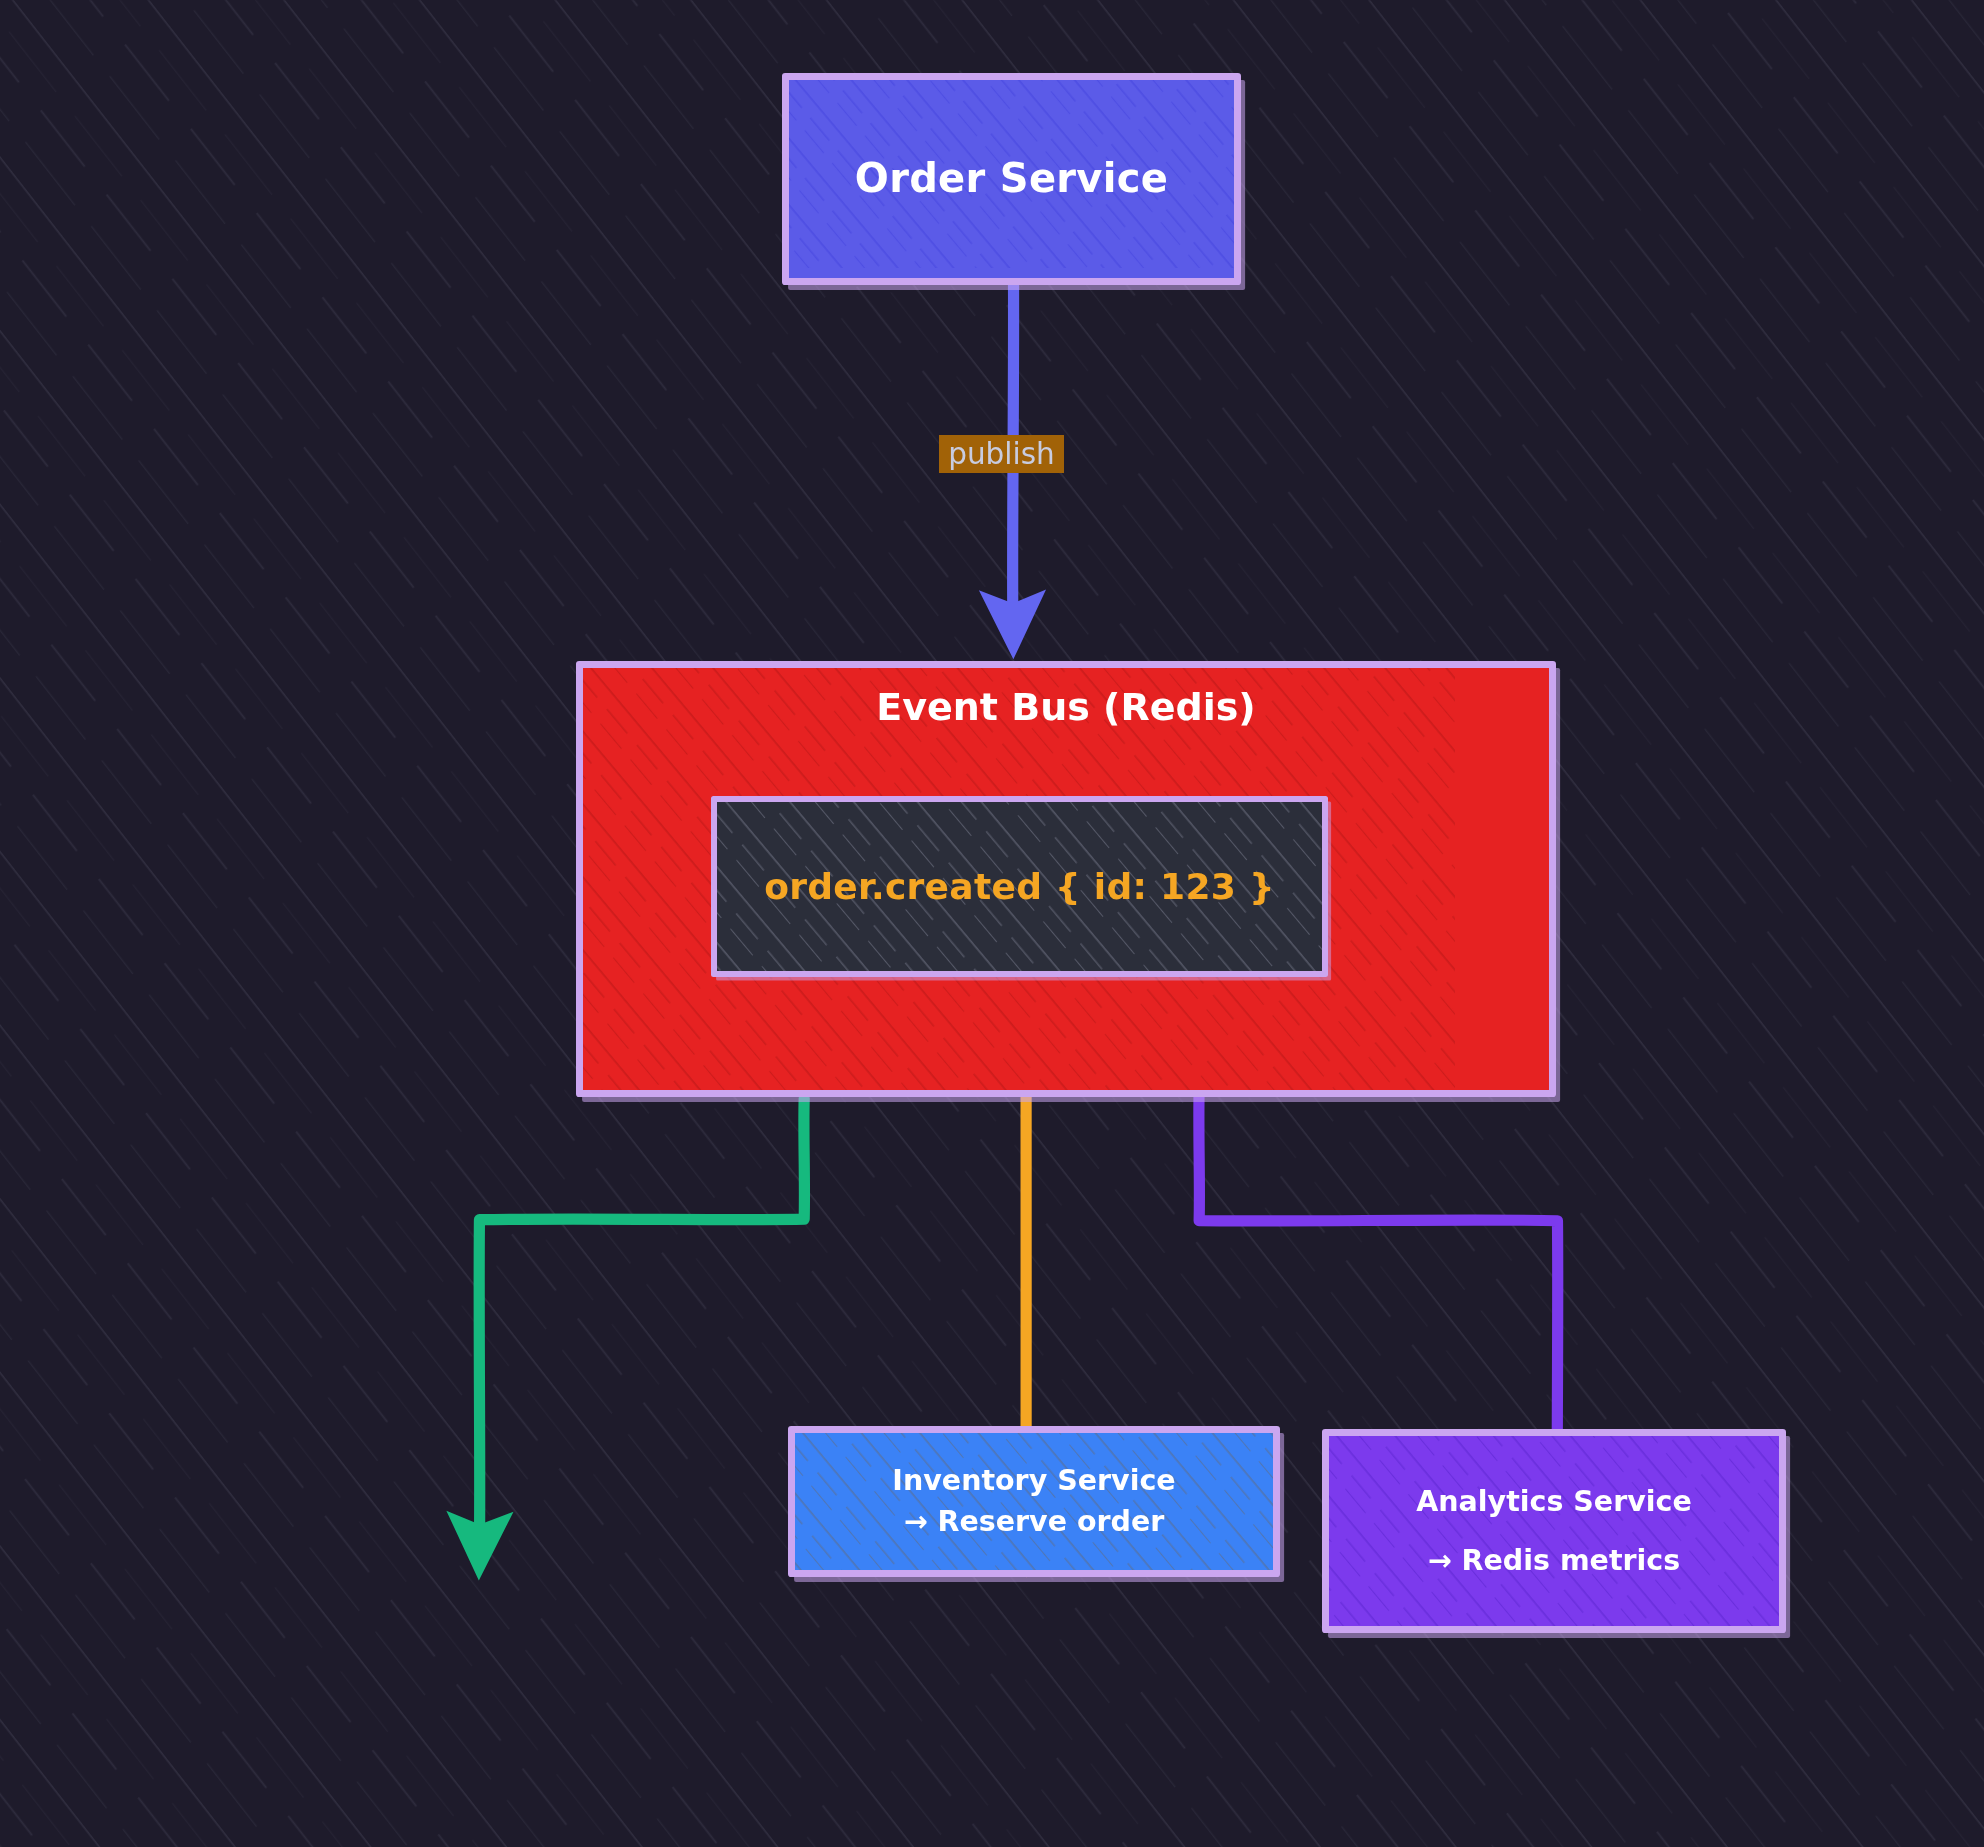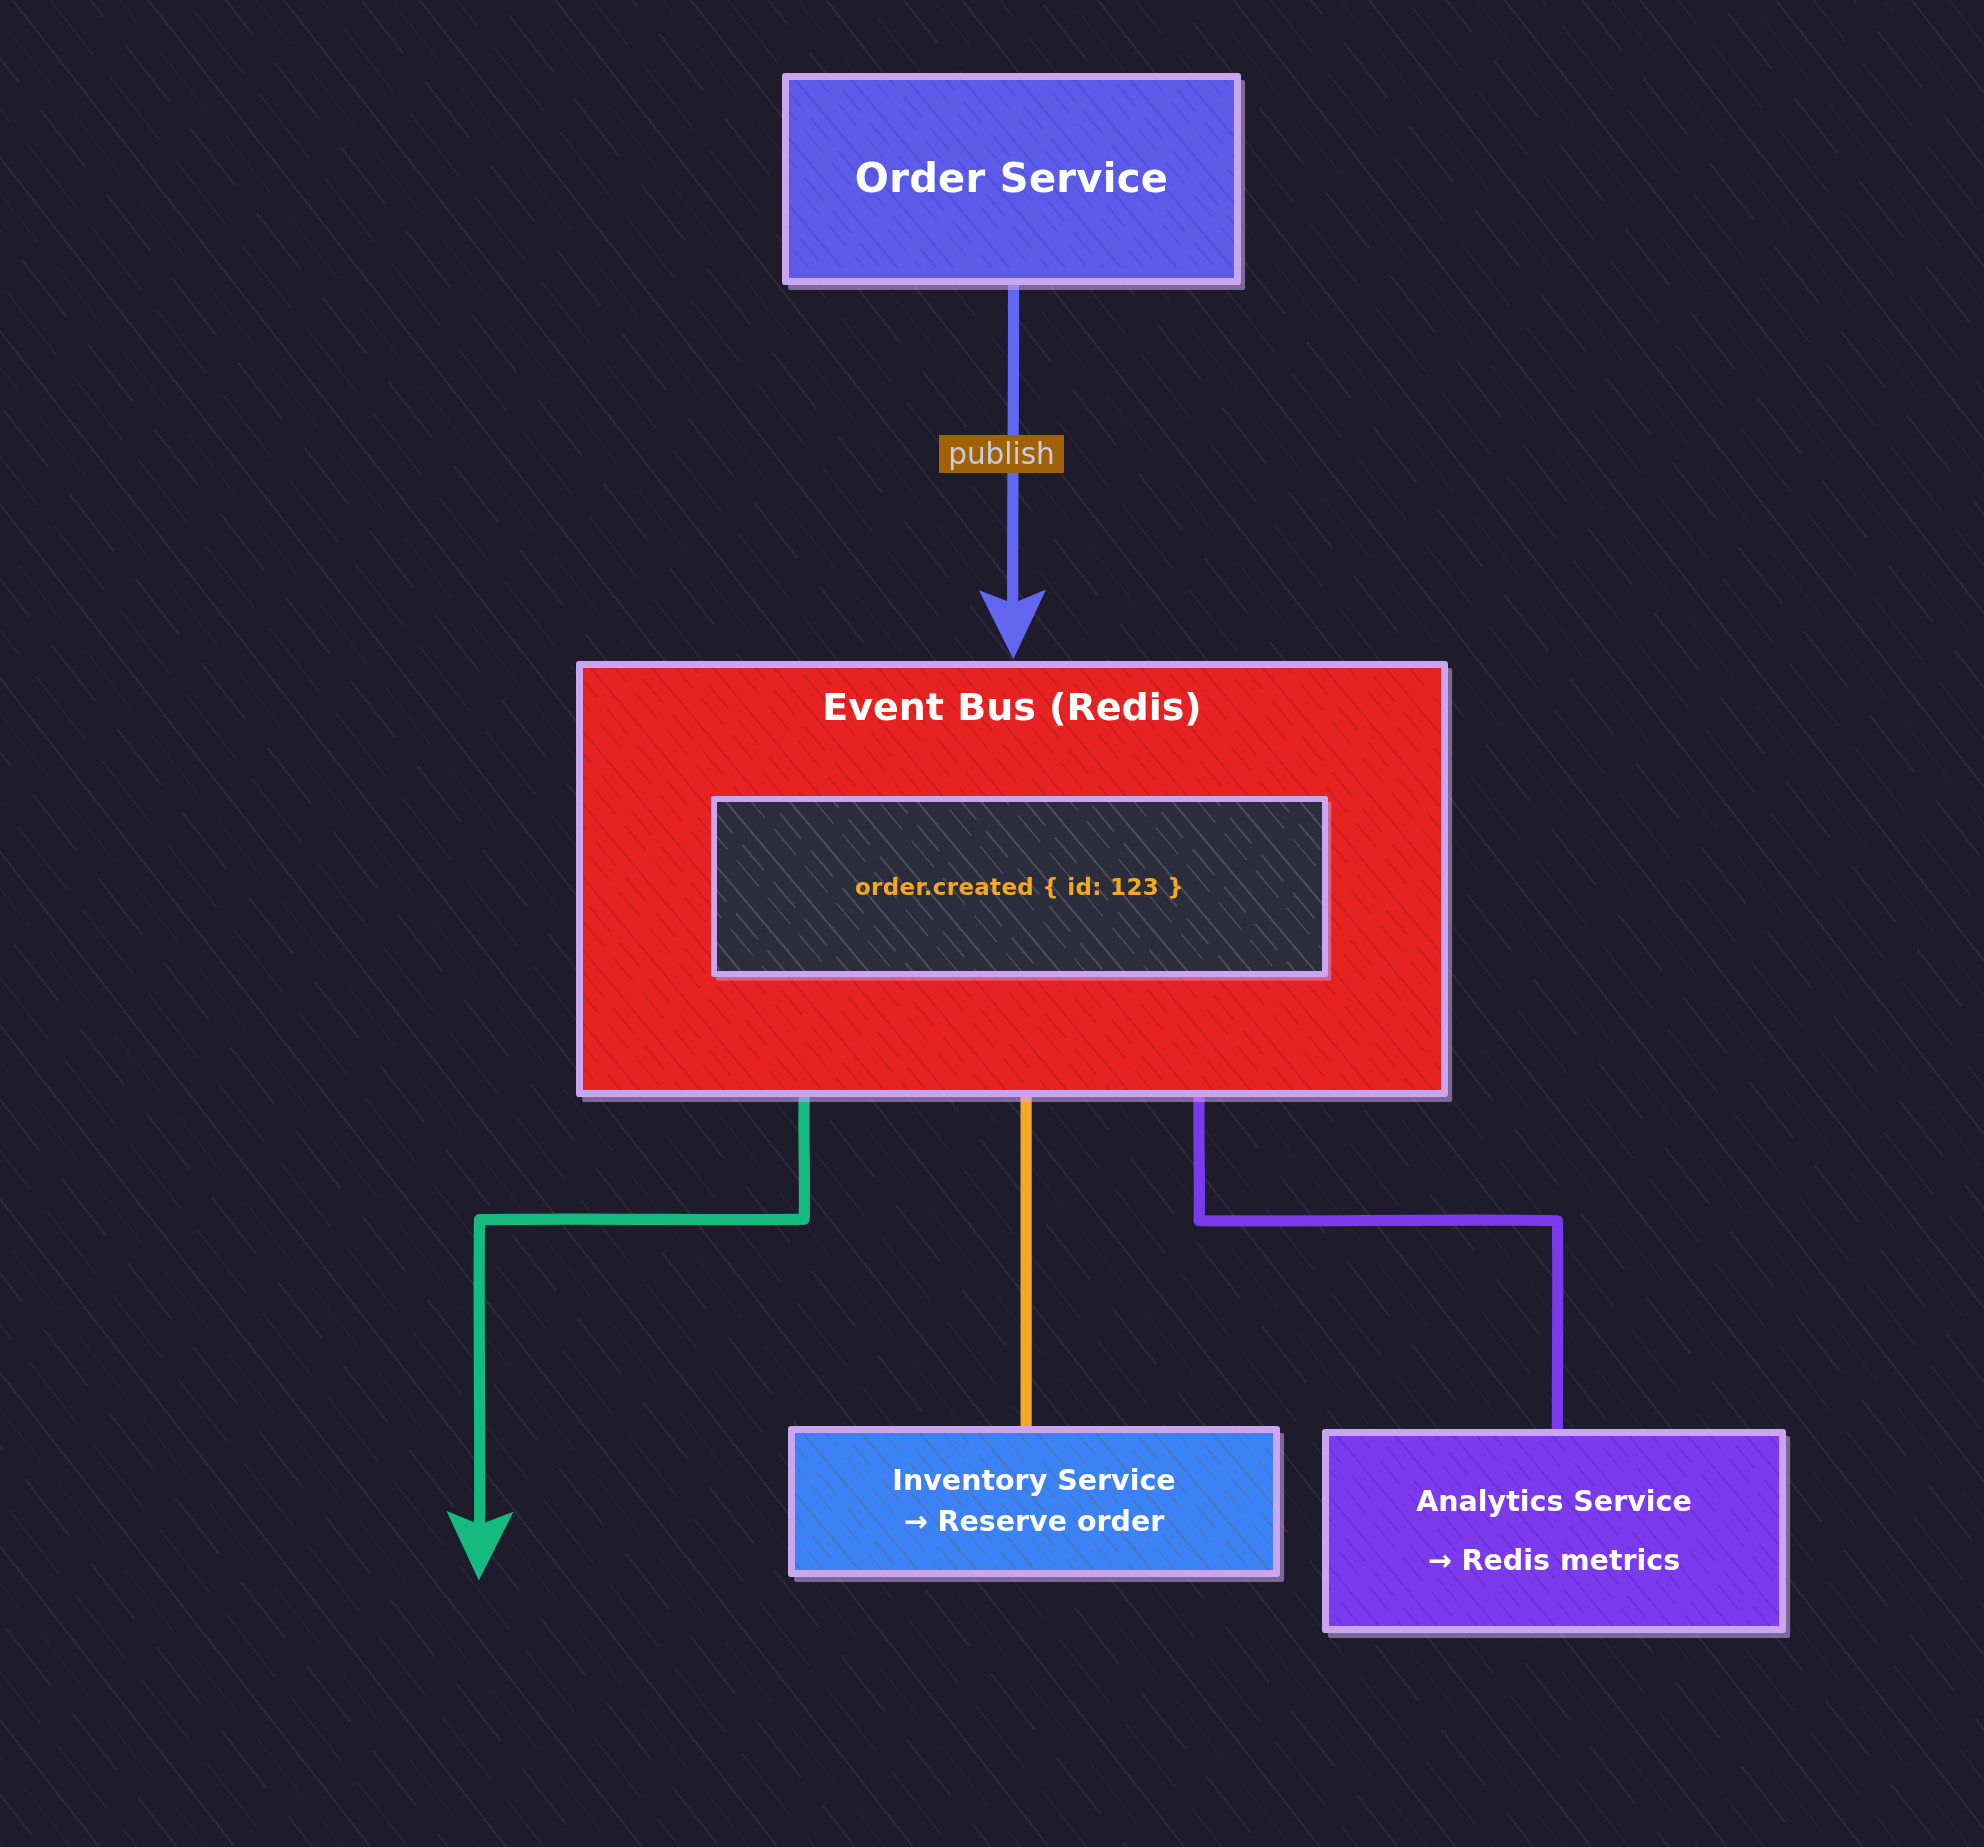"Event Bus (Redis)" #node-bus { width: 872px -> 980px }
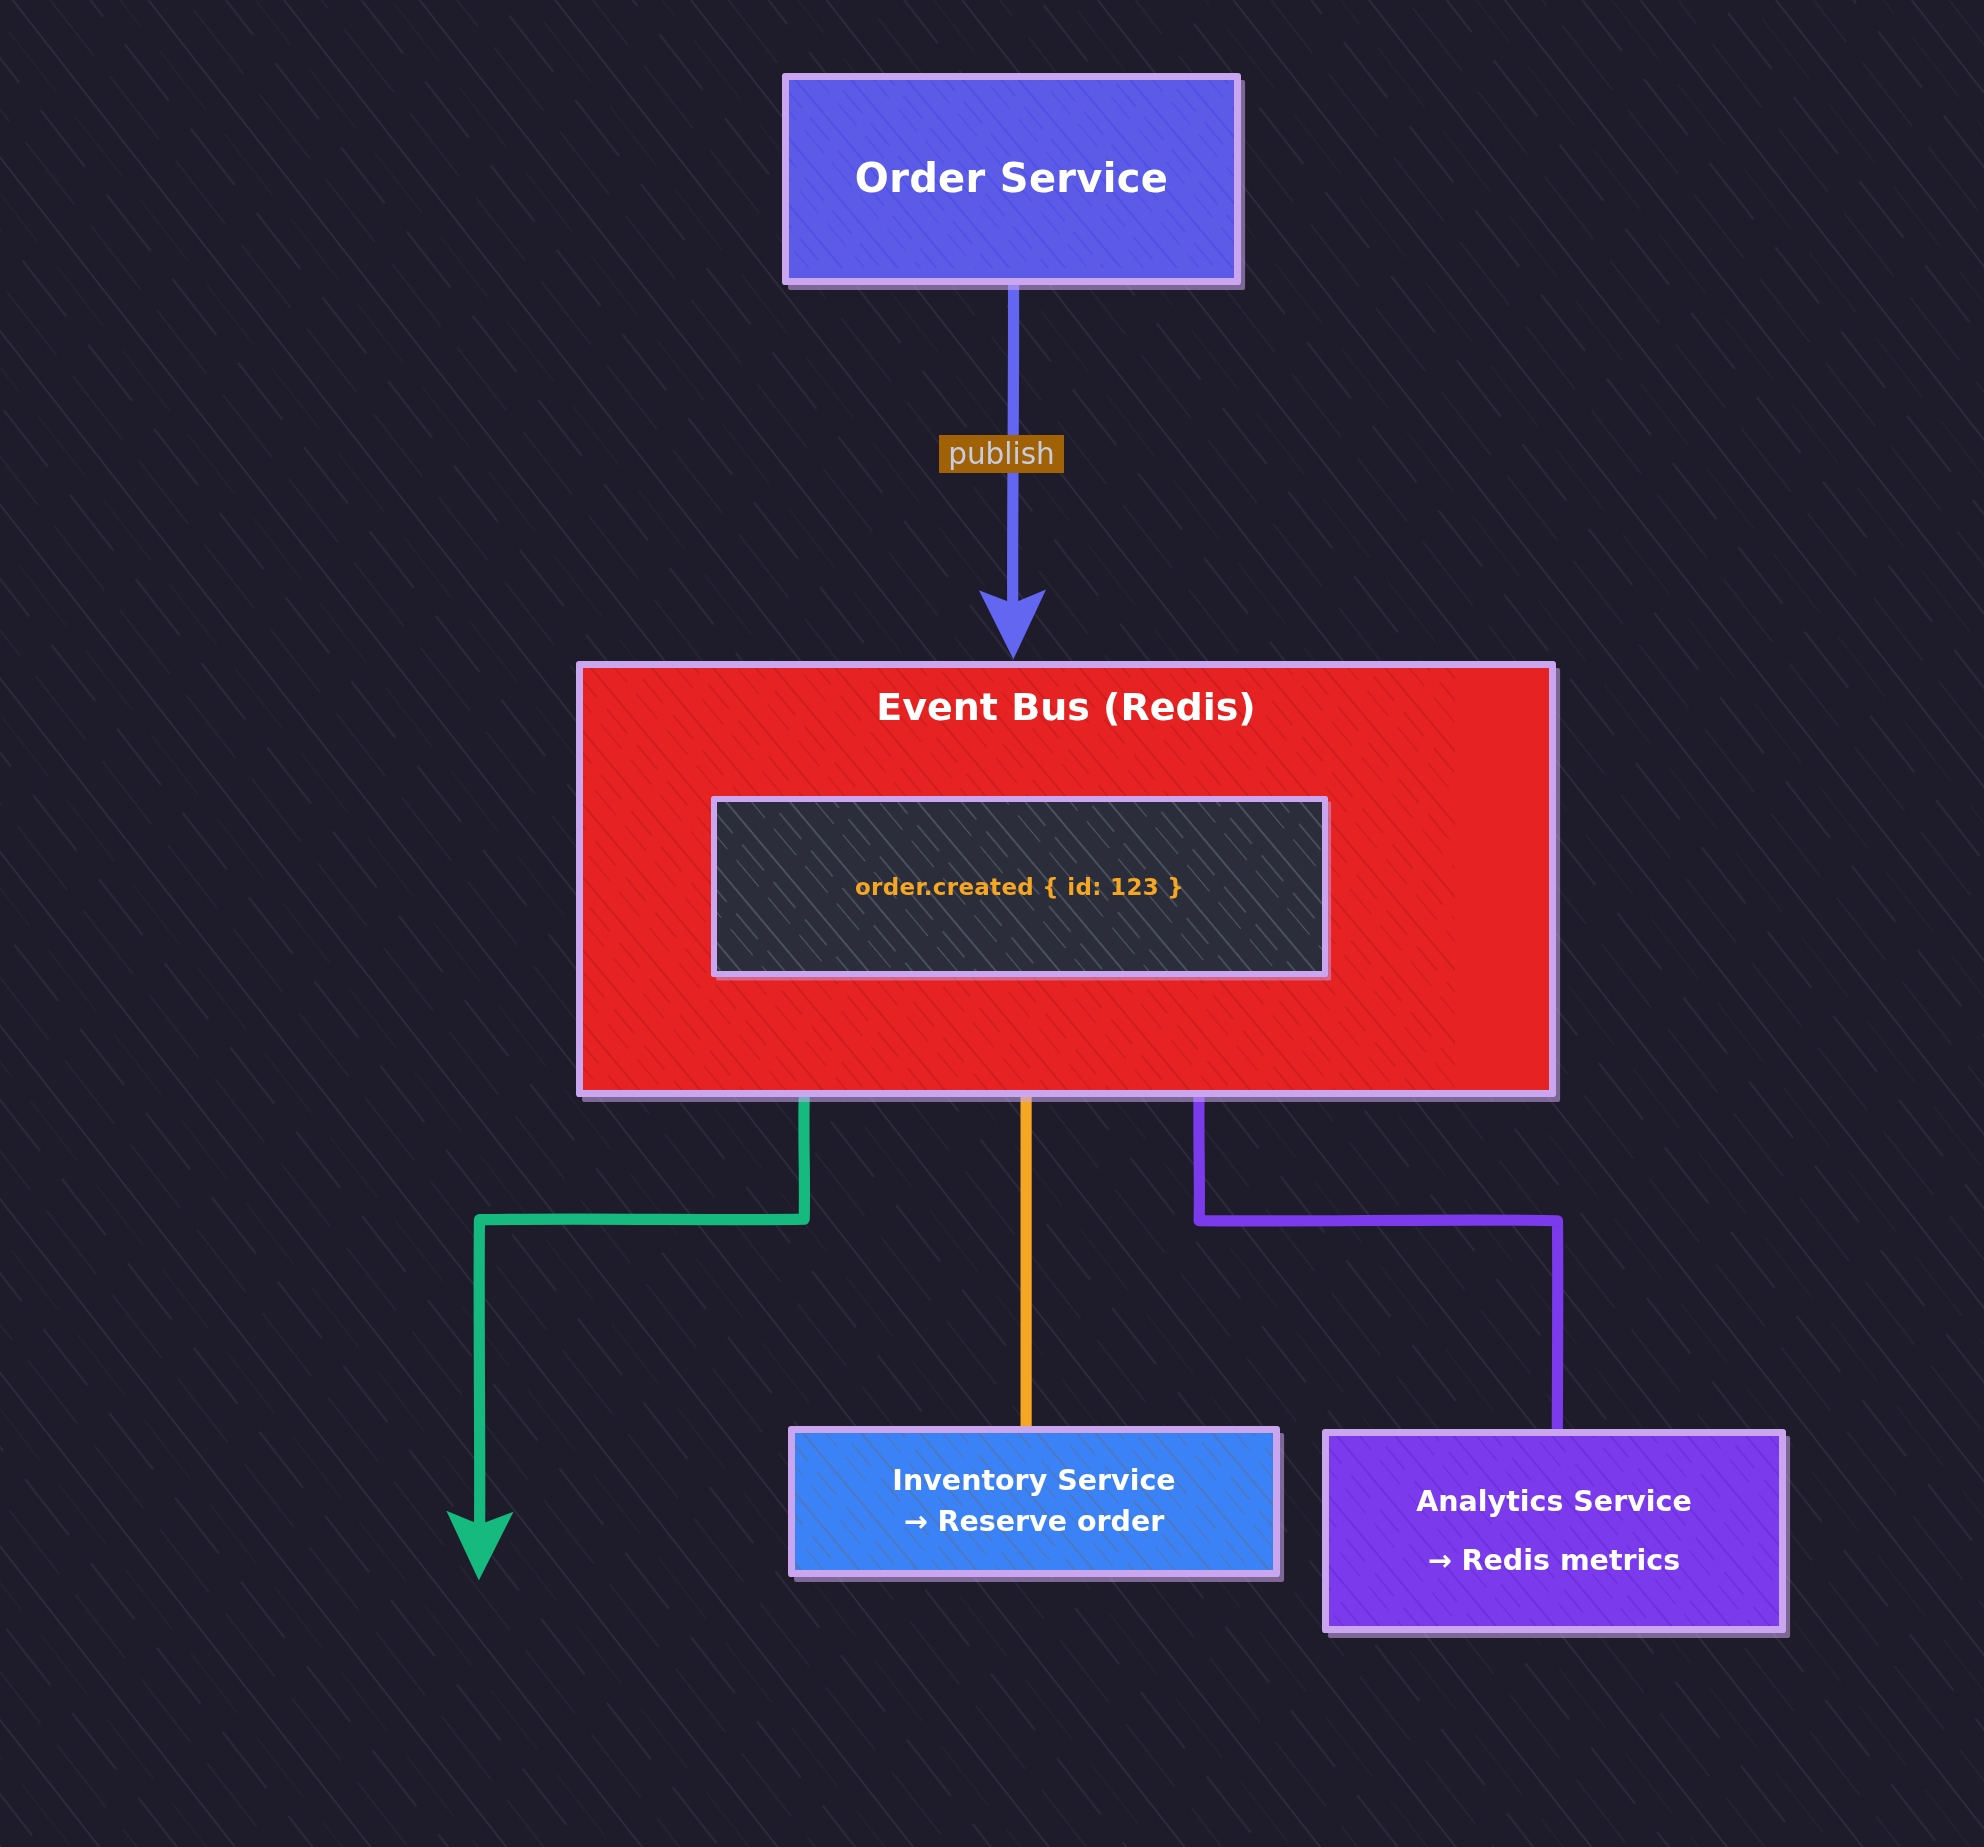"order.created { id: 123 }" #payload-text { font-size: 23px -> 36px }
